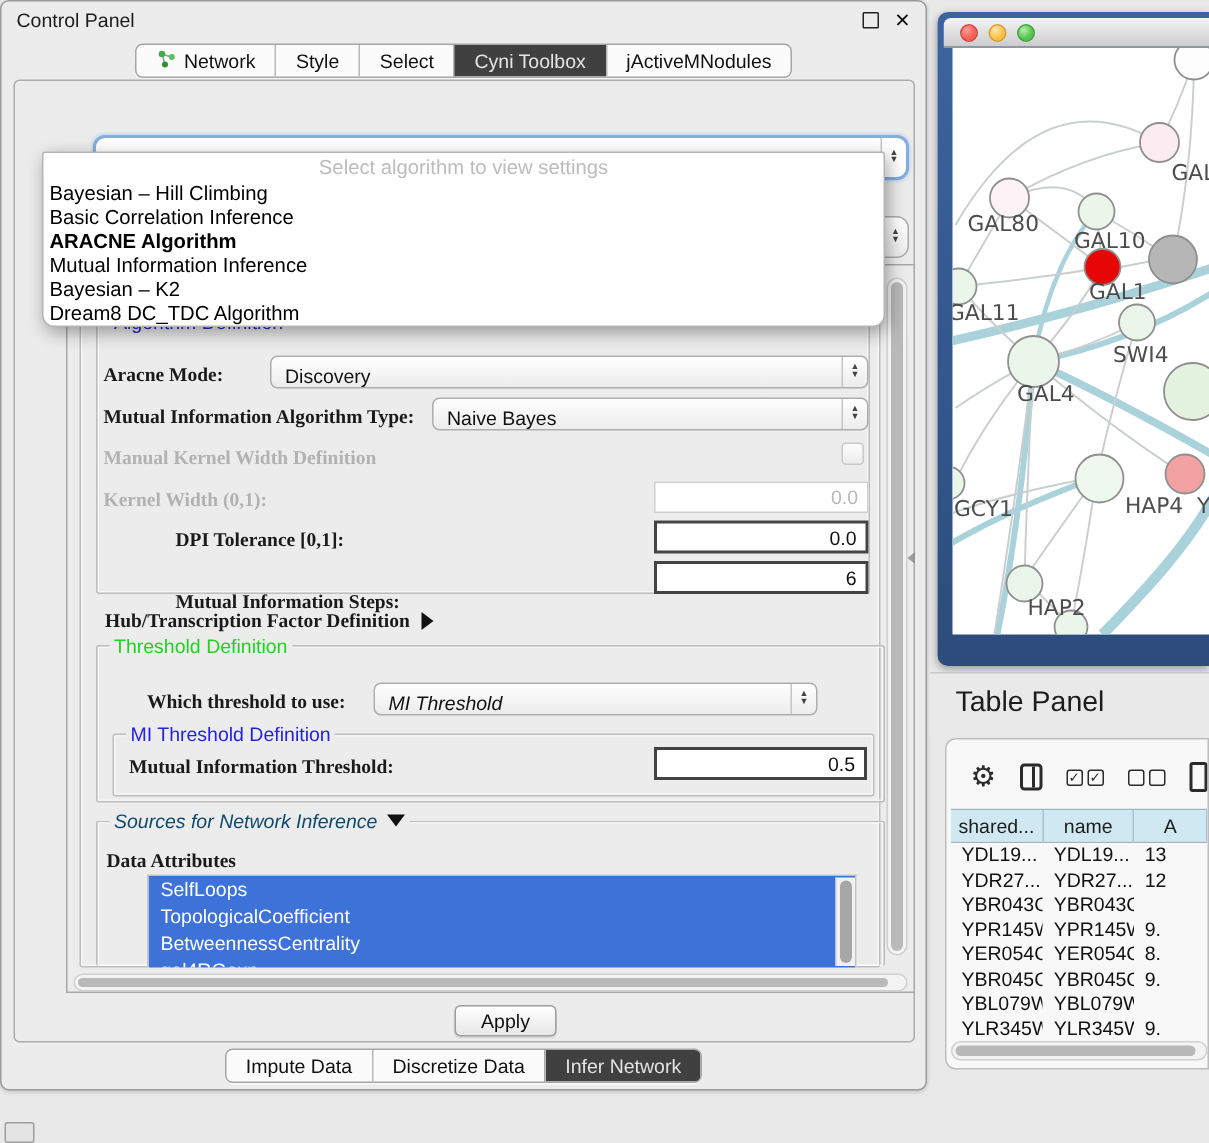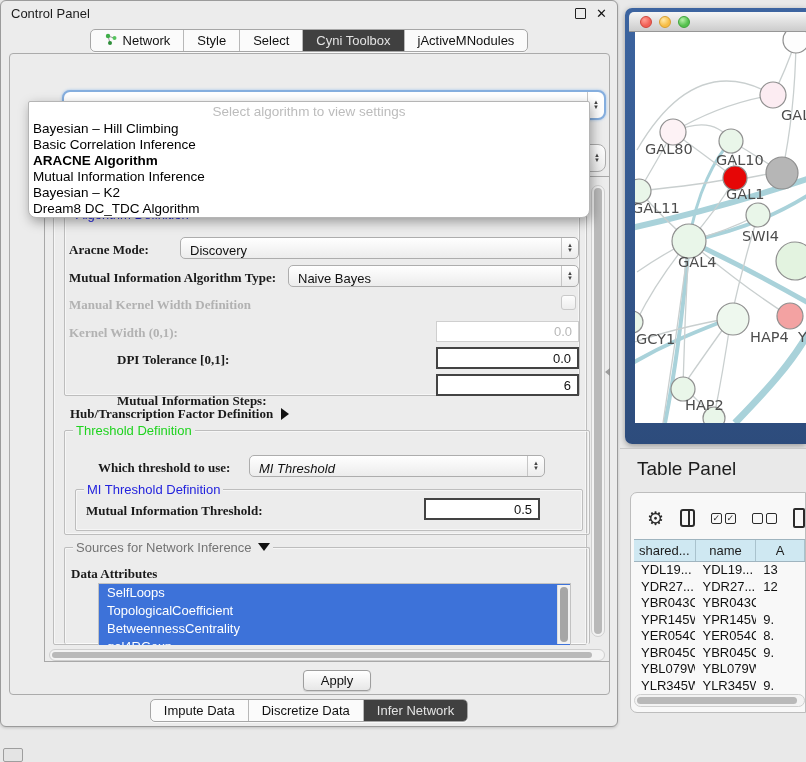"0.5" div.tfield { left: 348px -> 360px; width: 116px -> 142px }
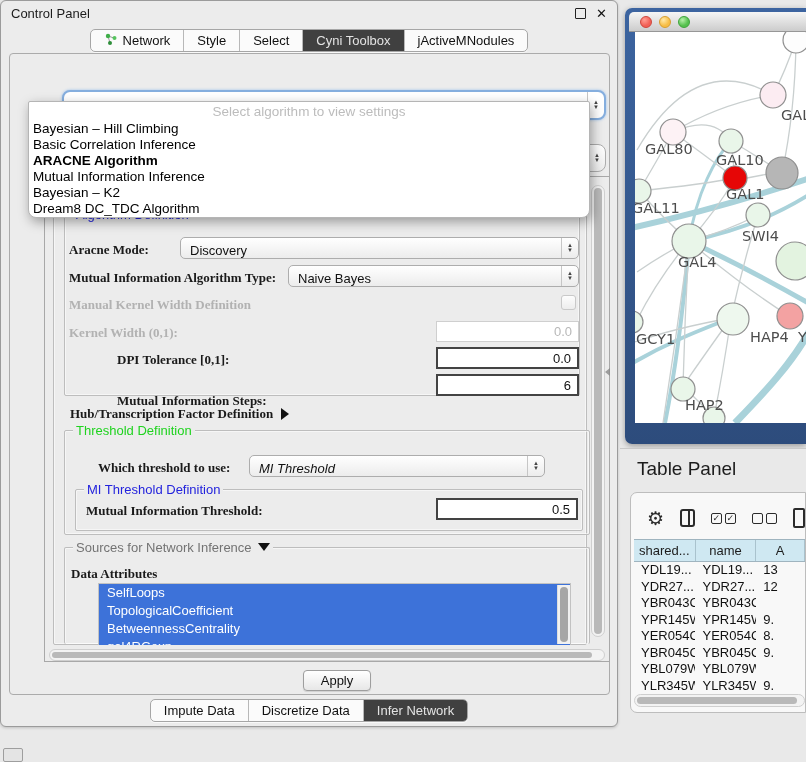"Sources for Network Inference" .lg-black { color: #737373 -> #0c4a6e; font-style: none -> italic }
